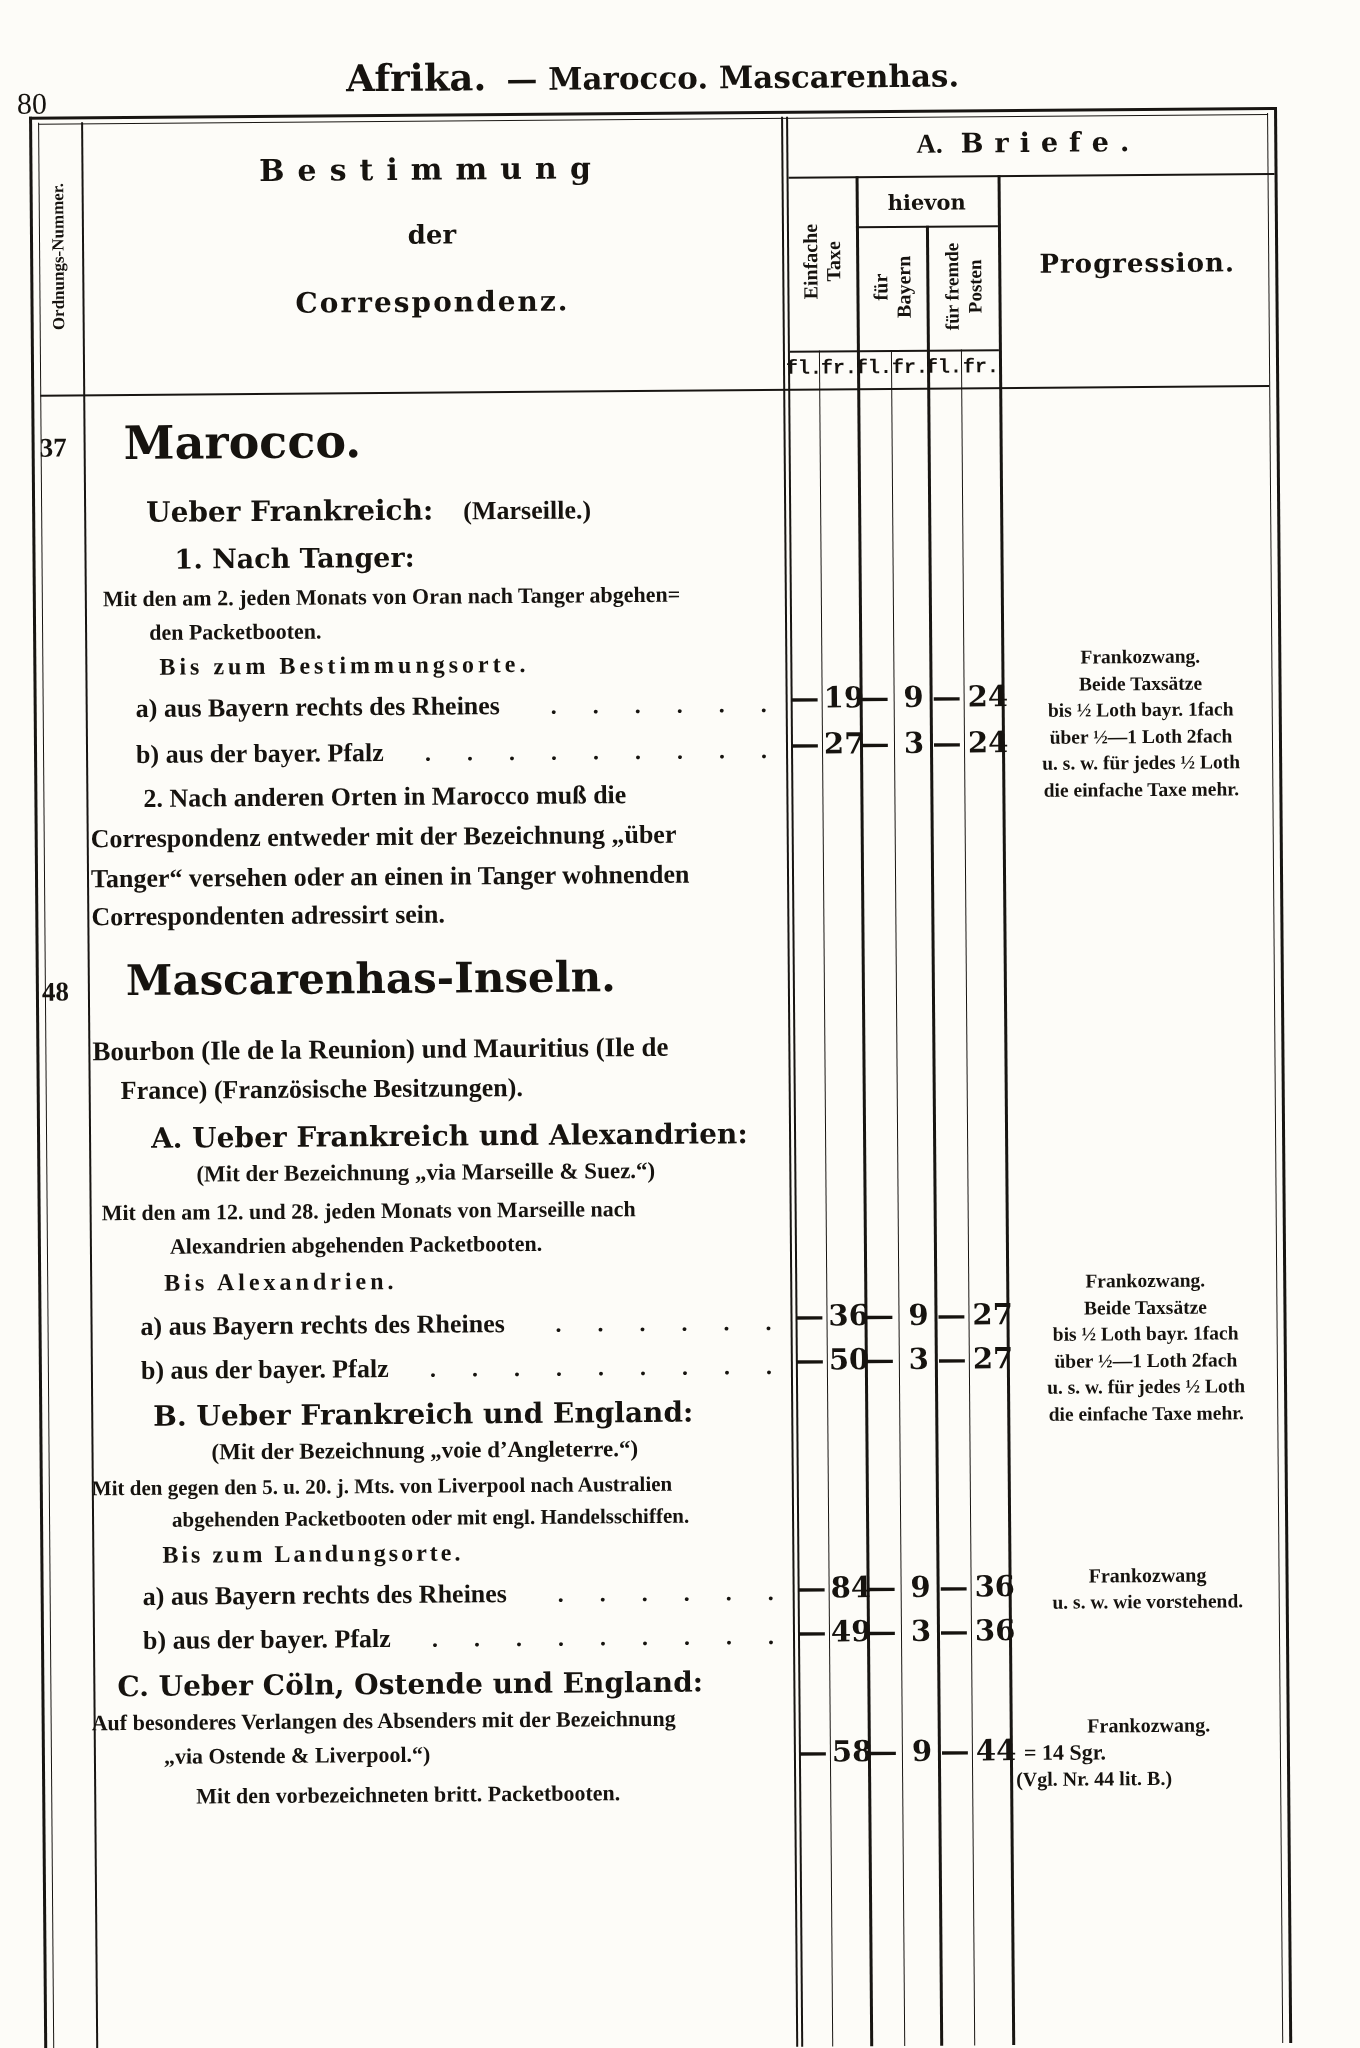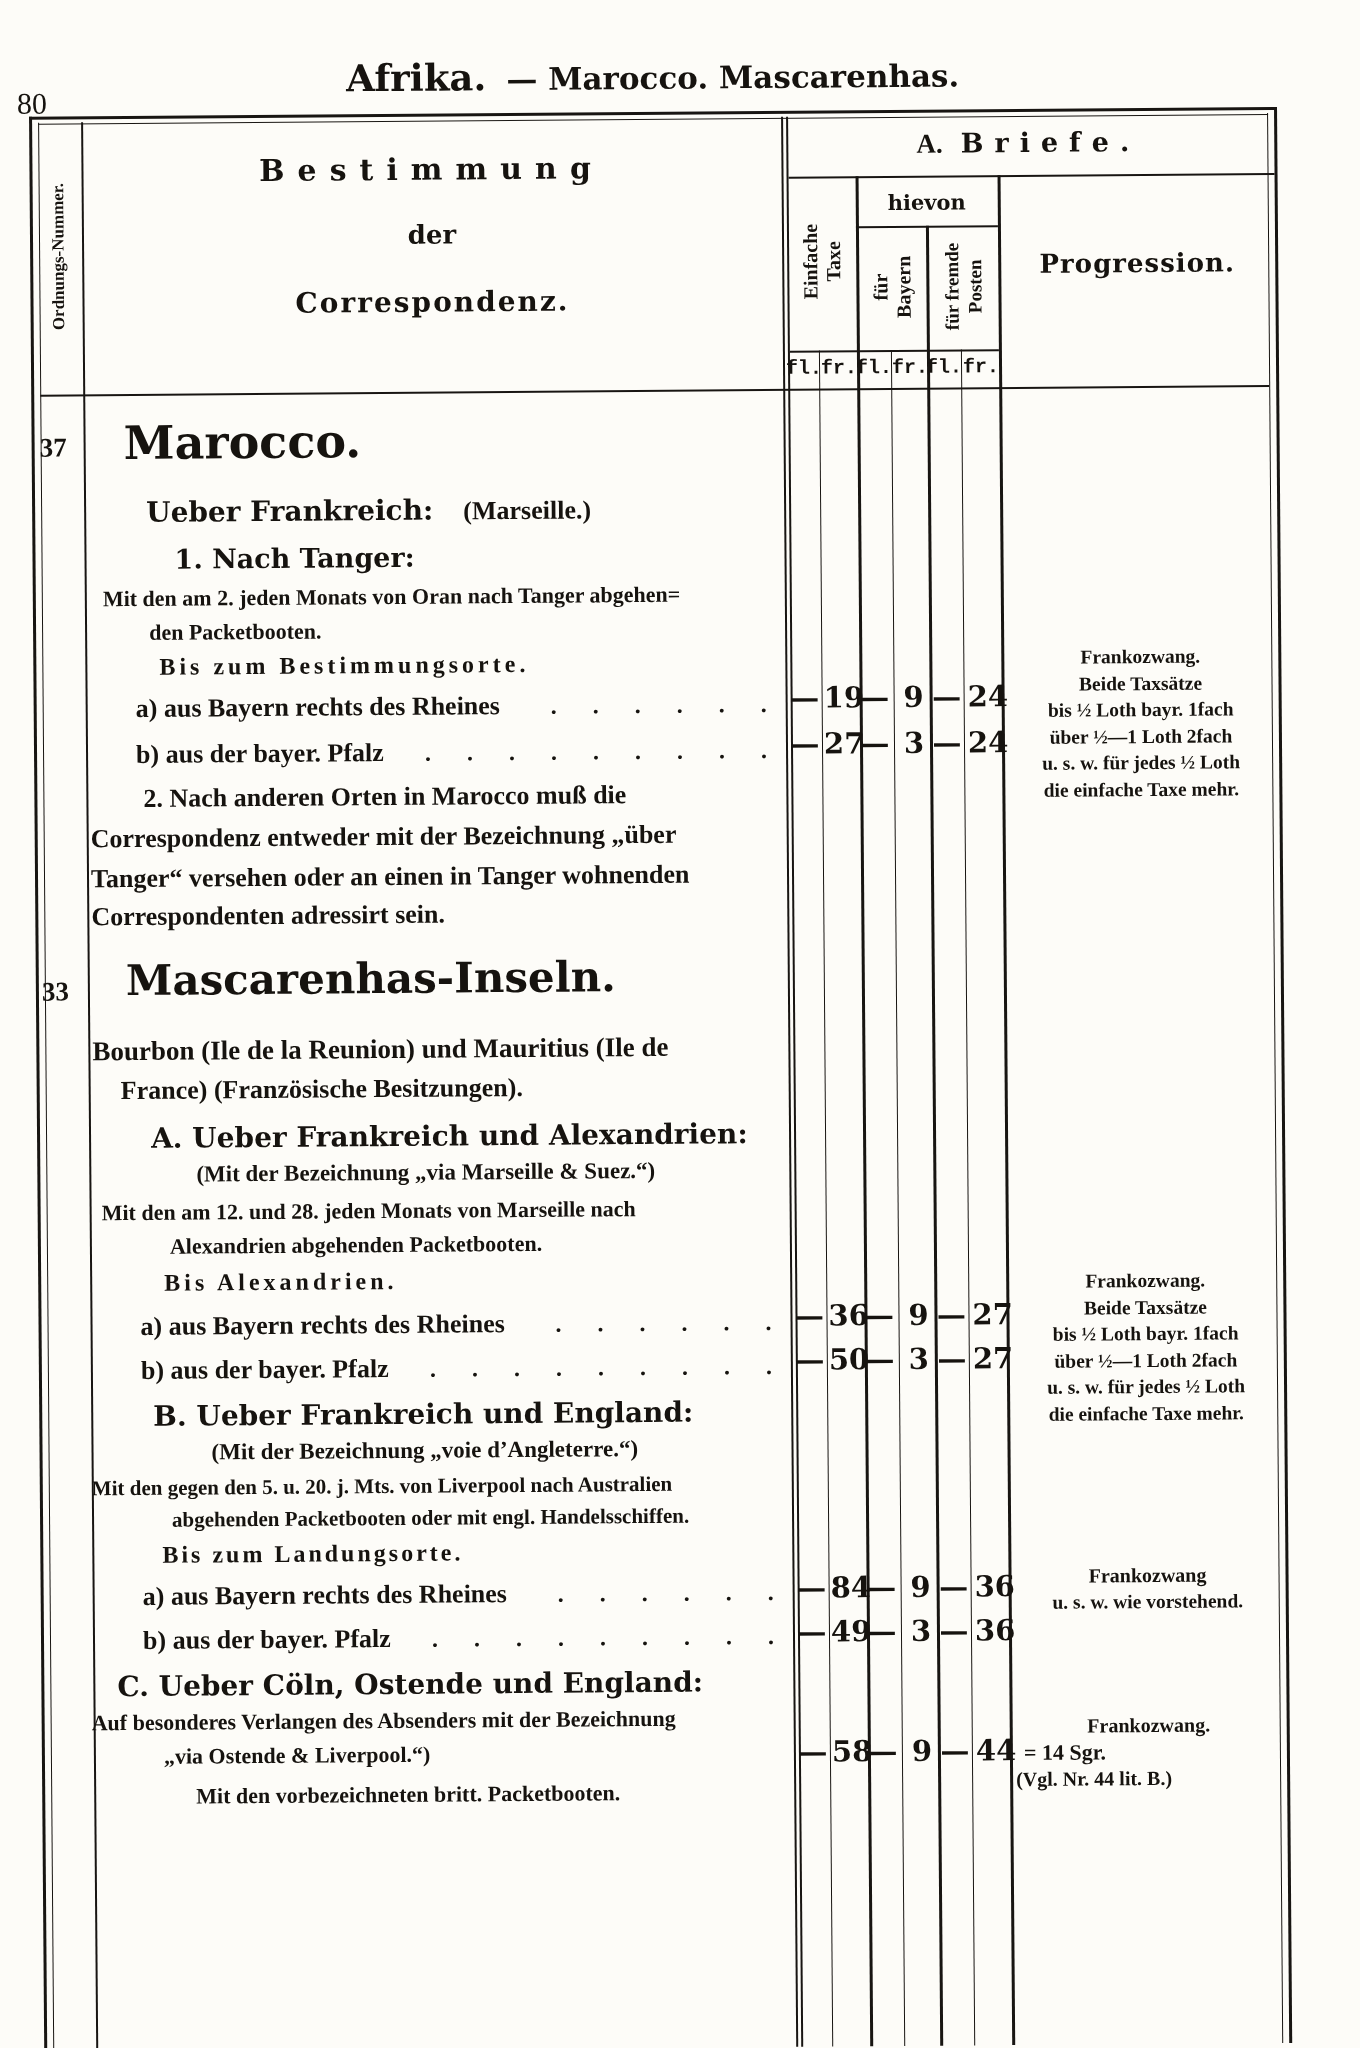"33" div.abs { text: 33 -> 48 }
